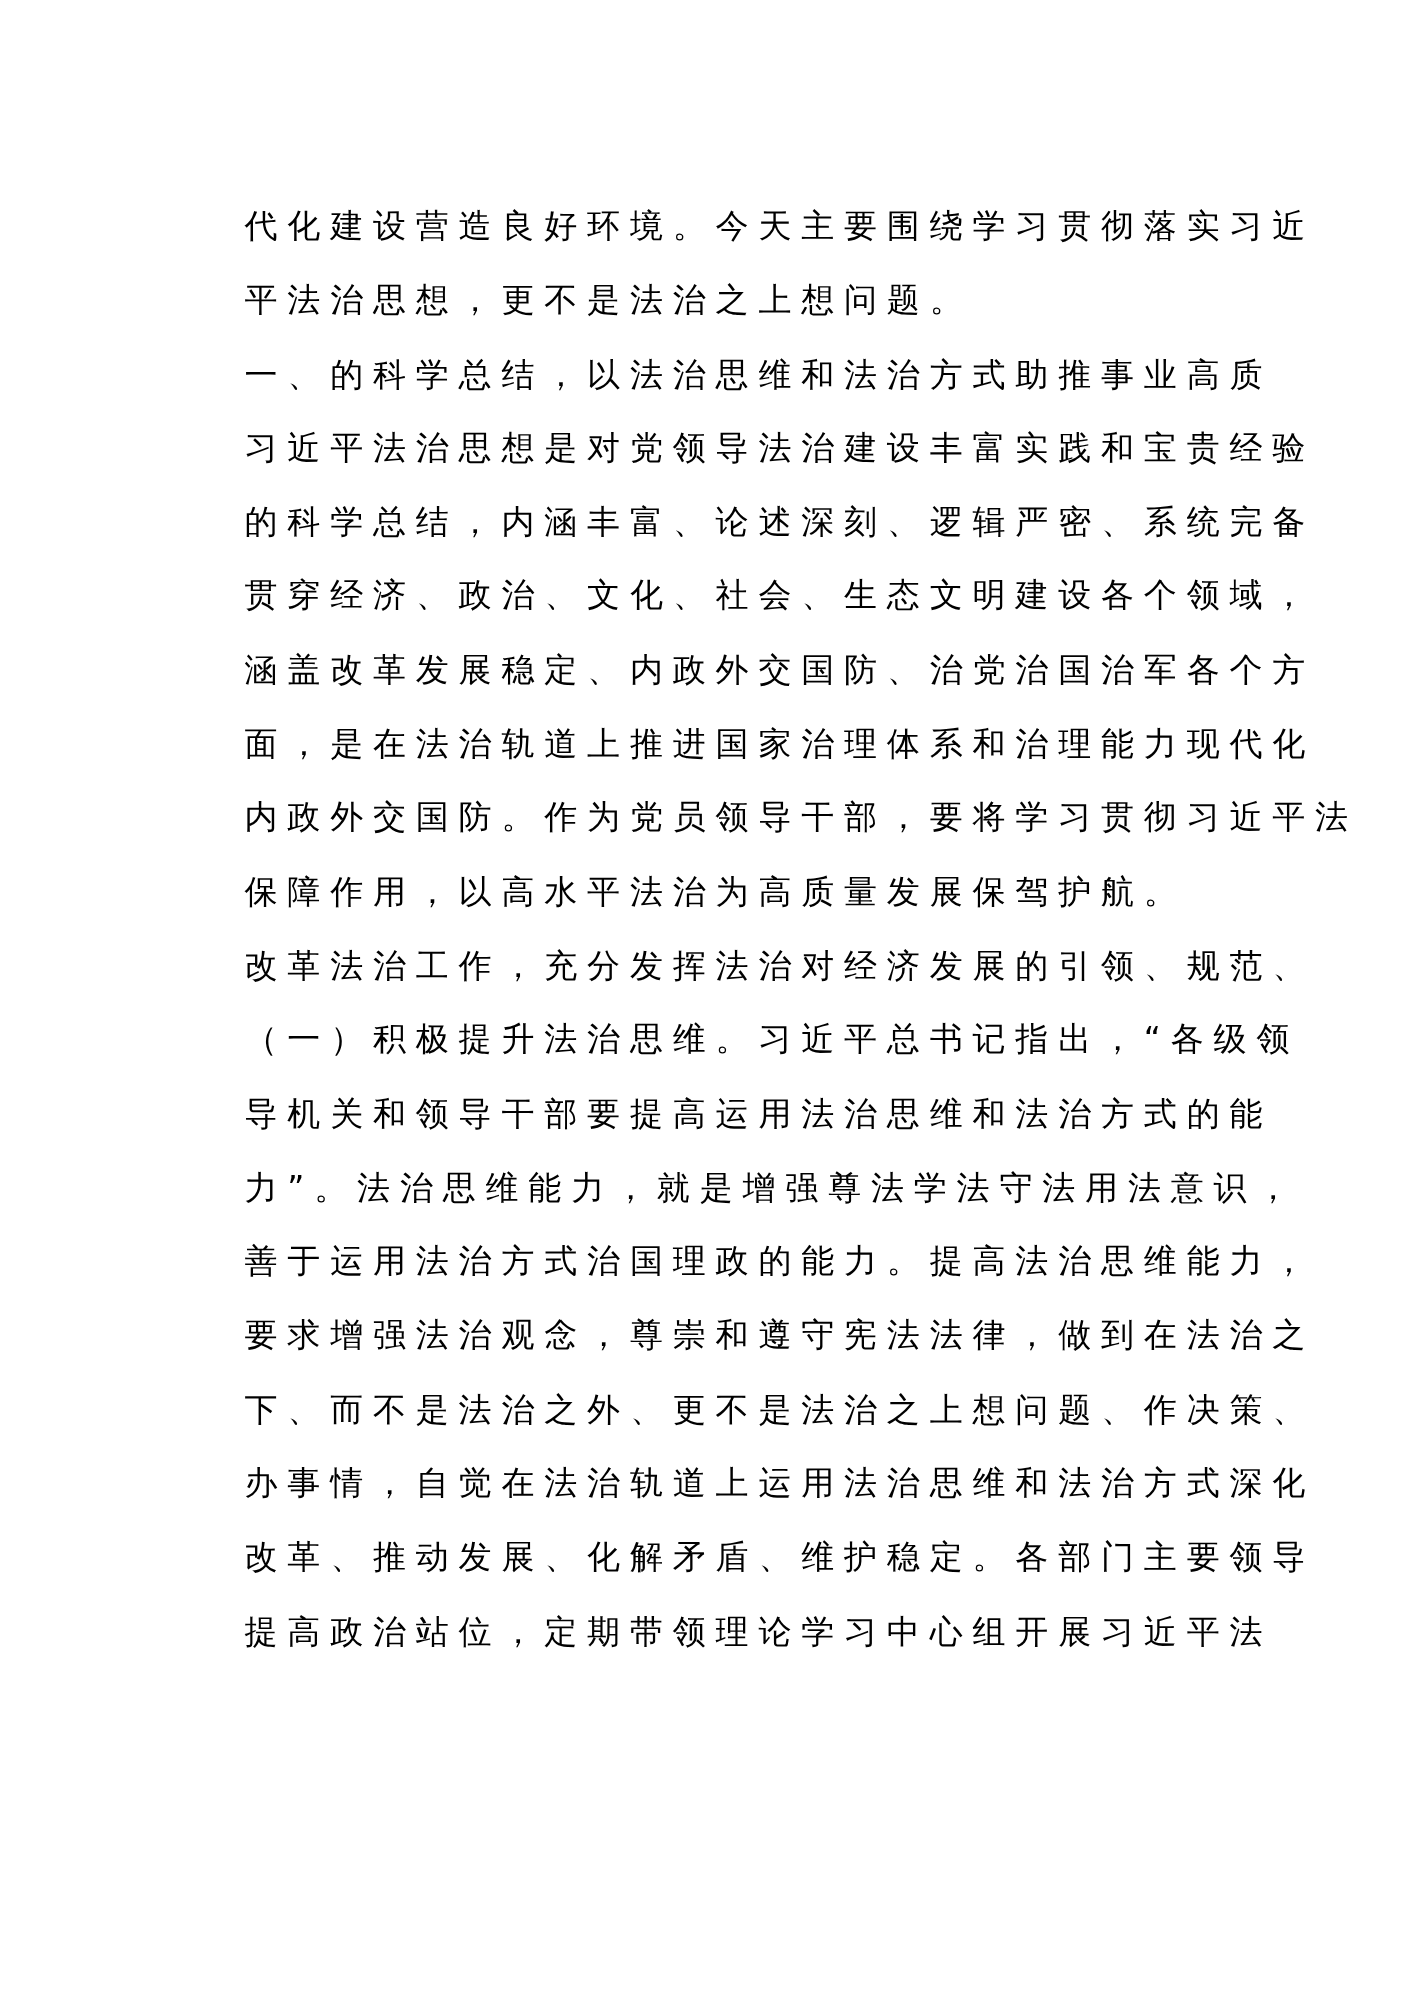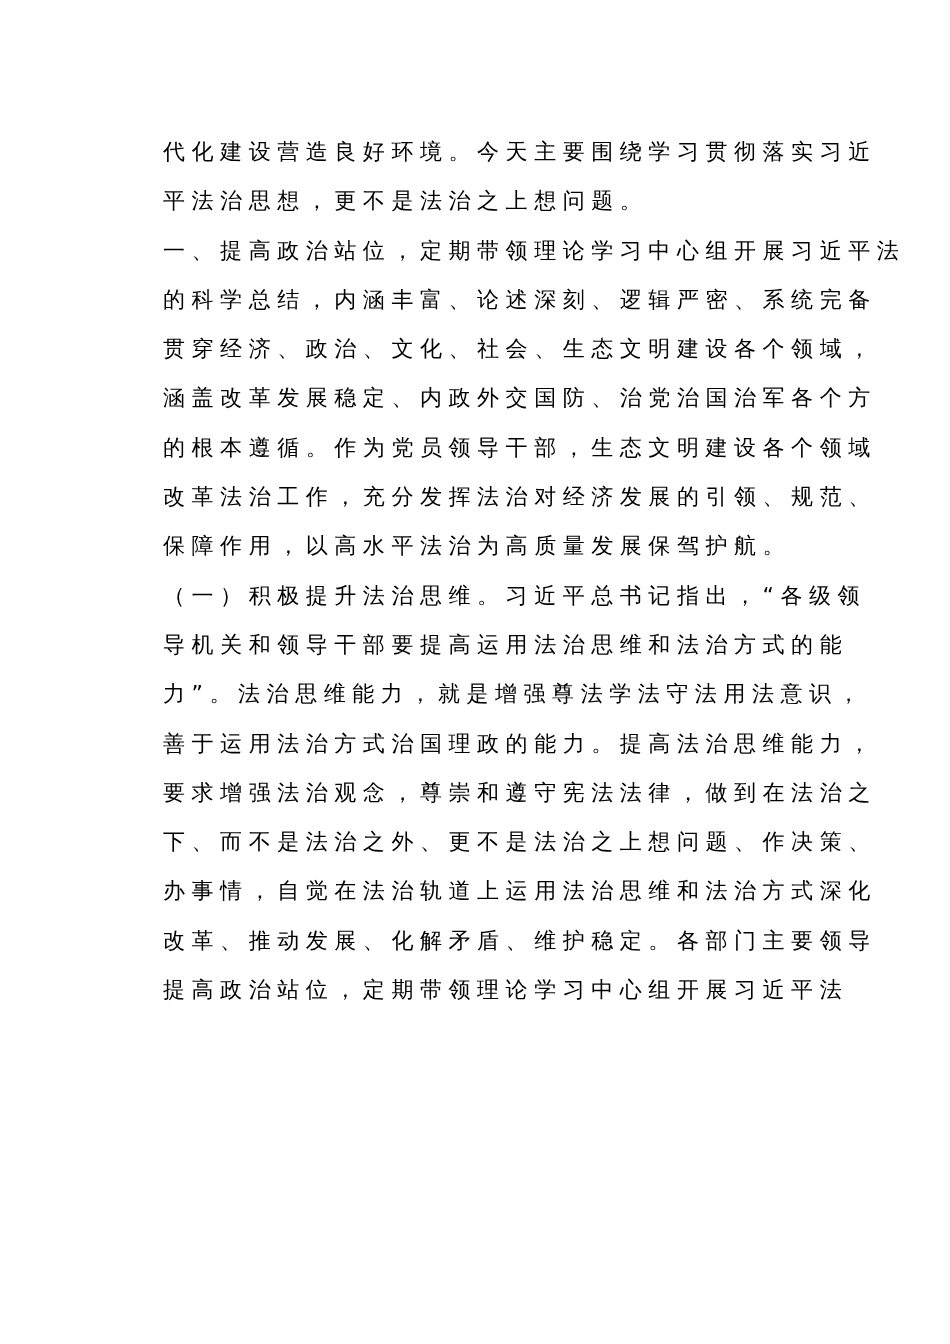"一、提高政治站位，定期带领理论学习中心组开展习近平法" span.line { text: 提高政治站位，定期带领理论学习中心组开展习近平法 -> 的科学总结，以法治思维和法治方式助推事业高质 }
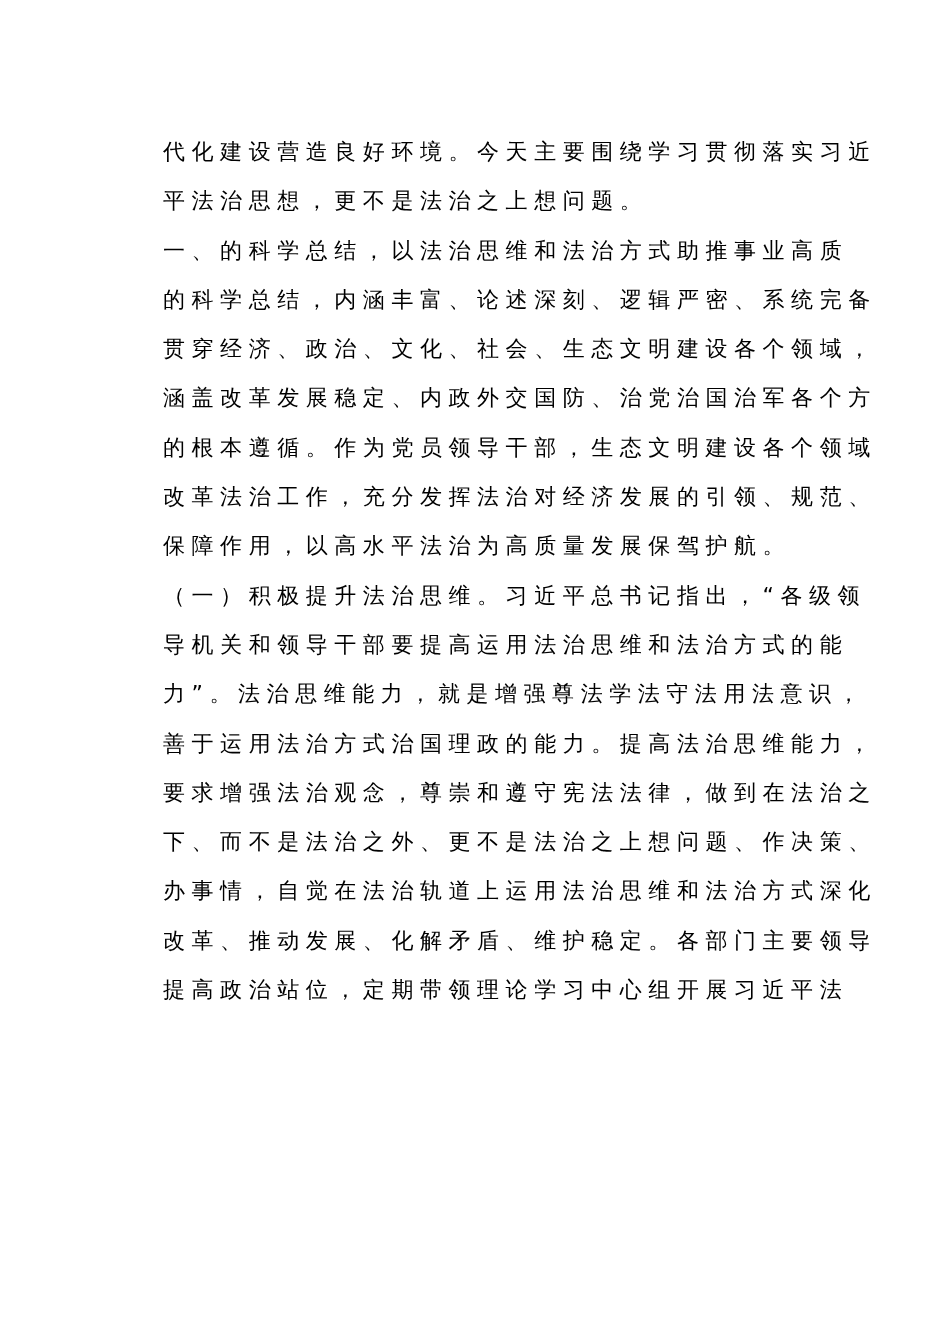"习近平法治思想是对党领导法治建设丰富实践和宝贵经验" span.line { html: none -> <span>习近平法治思想是对党领导法治建设丰富实践和宝贵经验</span> }
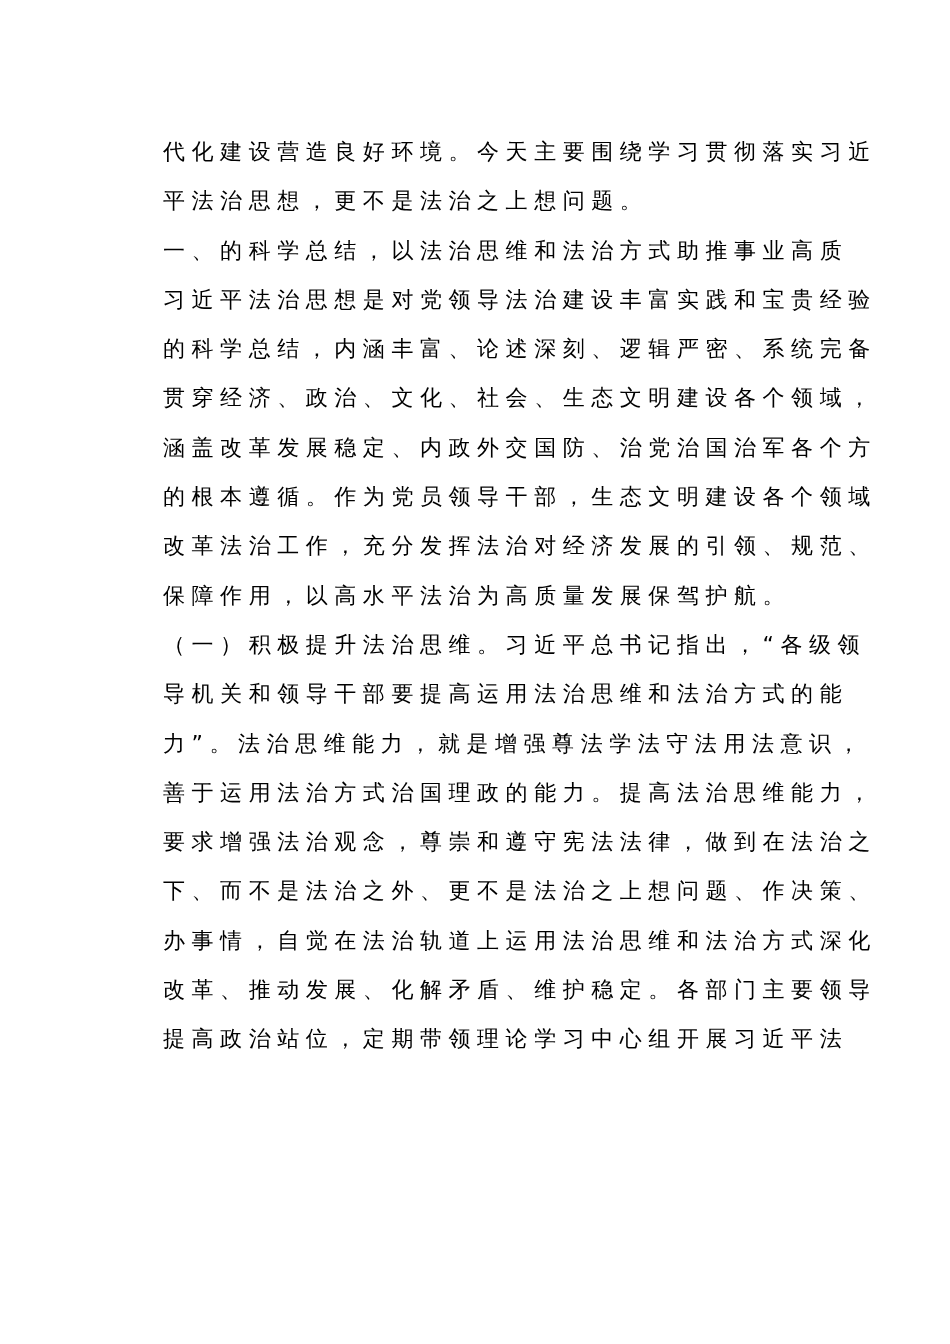"面，是在法治轨道上推进国家治理体系和治理能力现代化" span.line { html: none -> <span>面，是在法治轨道上推进国家治理体系和治理能力现代化</span> }
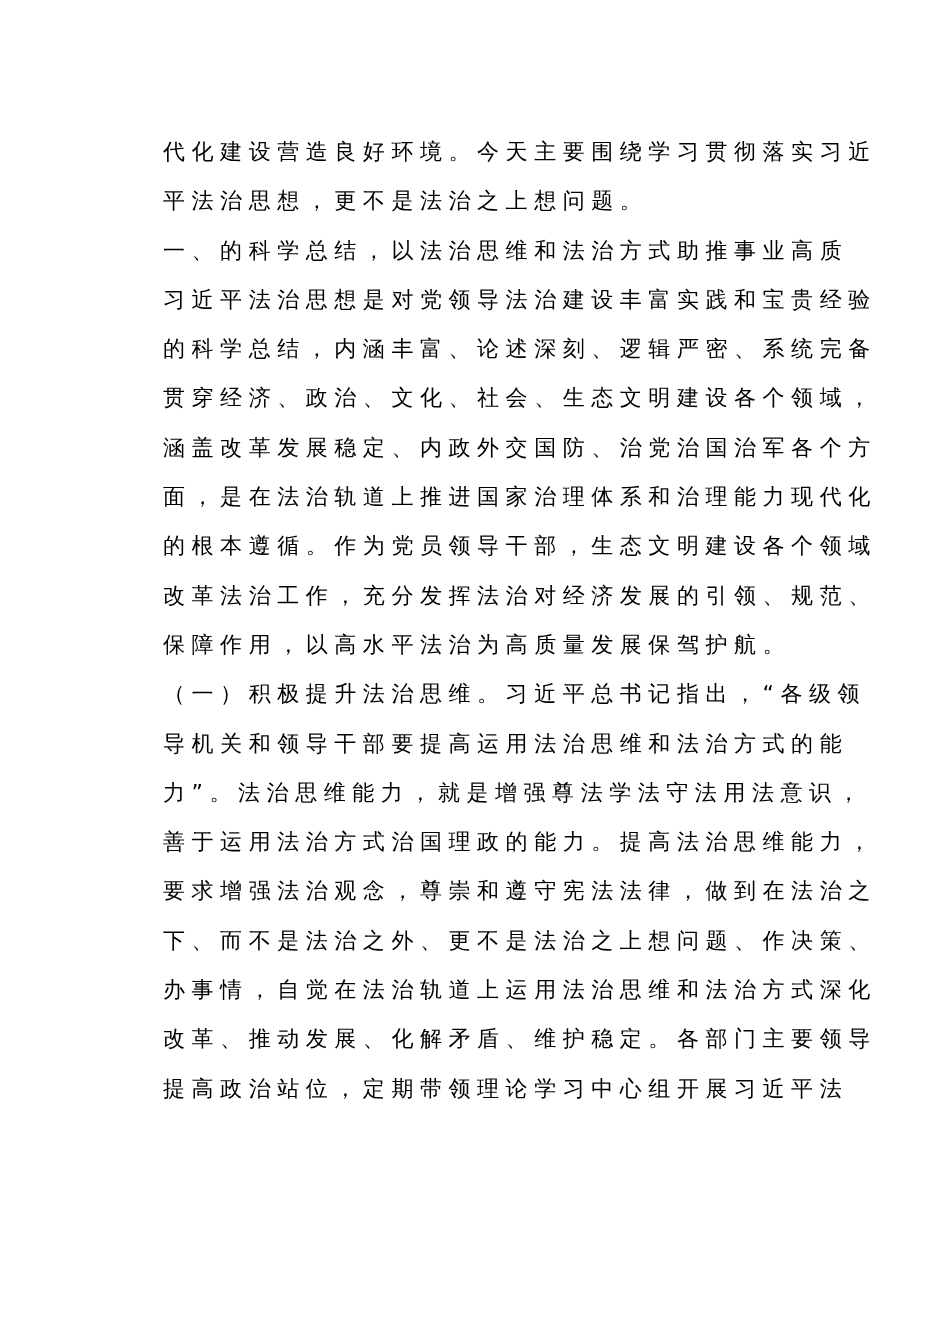"的根本遵循。作为党员领导干部，生态文明建设各个领域" span.line { text: 的根本遵循。作为党员领导干部，生态文明建设各个领域 -> 内政外交国防。作为党员领导干部，要将学习贯彻习近平法 }
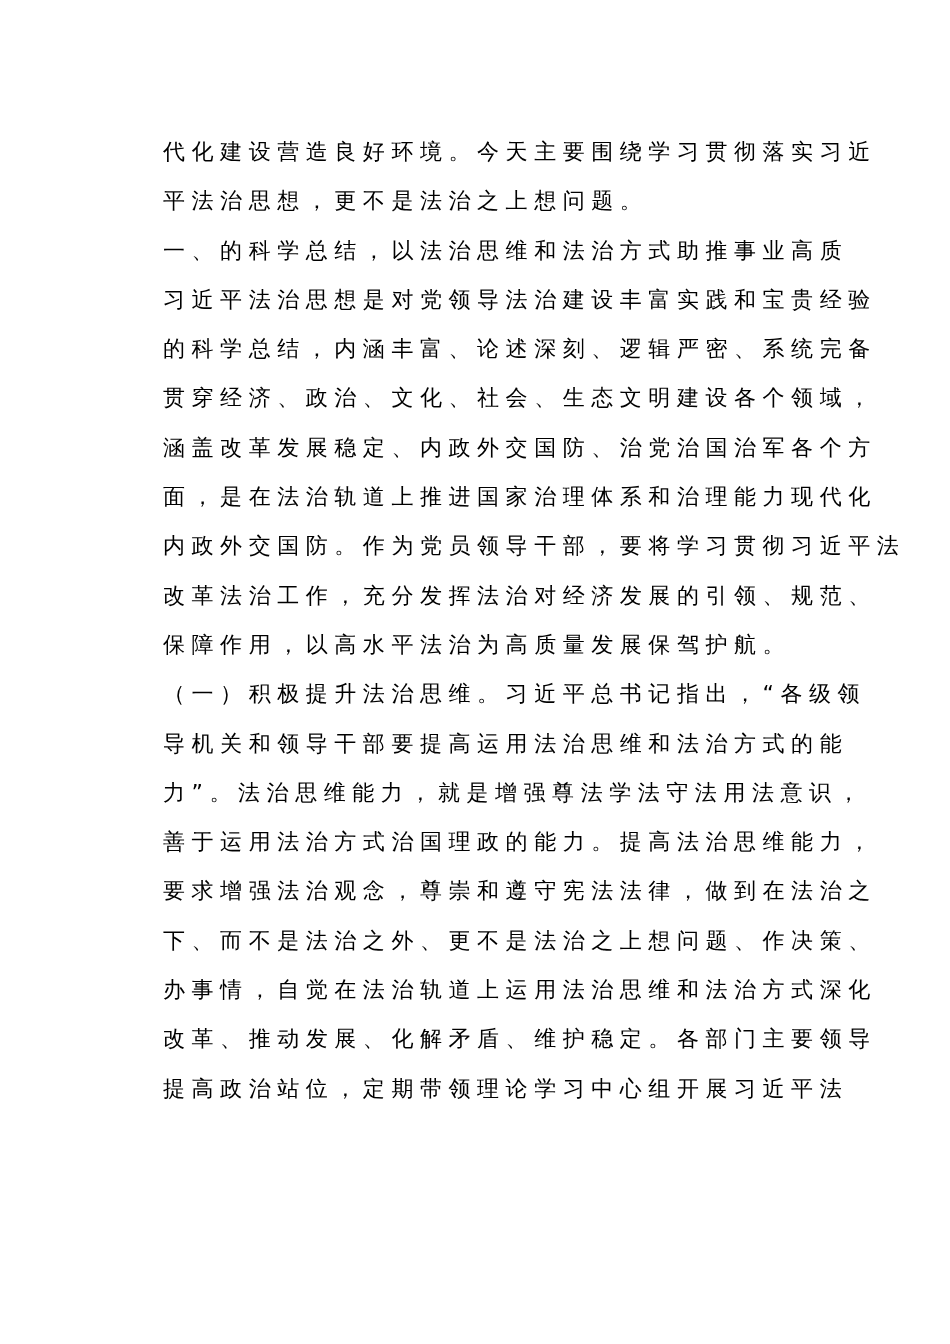"改革法治工作，充分发挥法治对经济发展的引领、规范、" span.line { order: before "保障作用，以高水平法治为高质量发展保驾护航。" -> after "保障作用，以高水平法治为高质量发展保驾护航。" }
